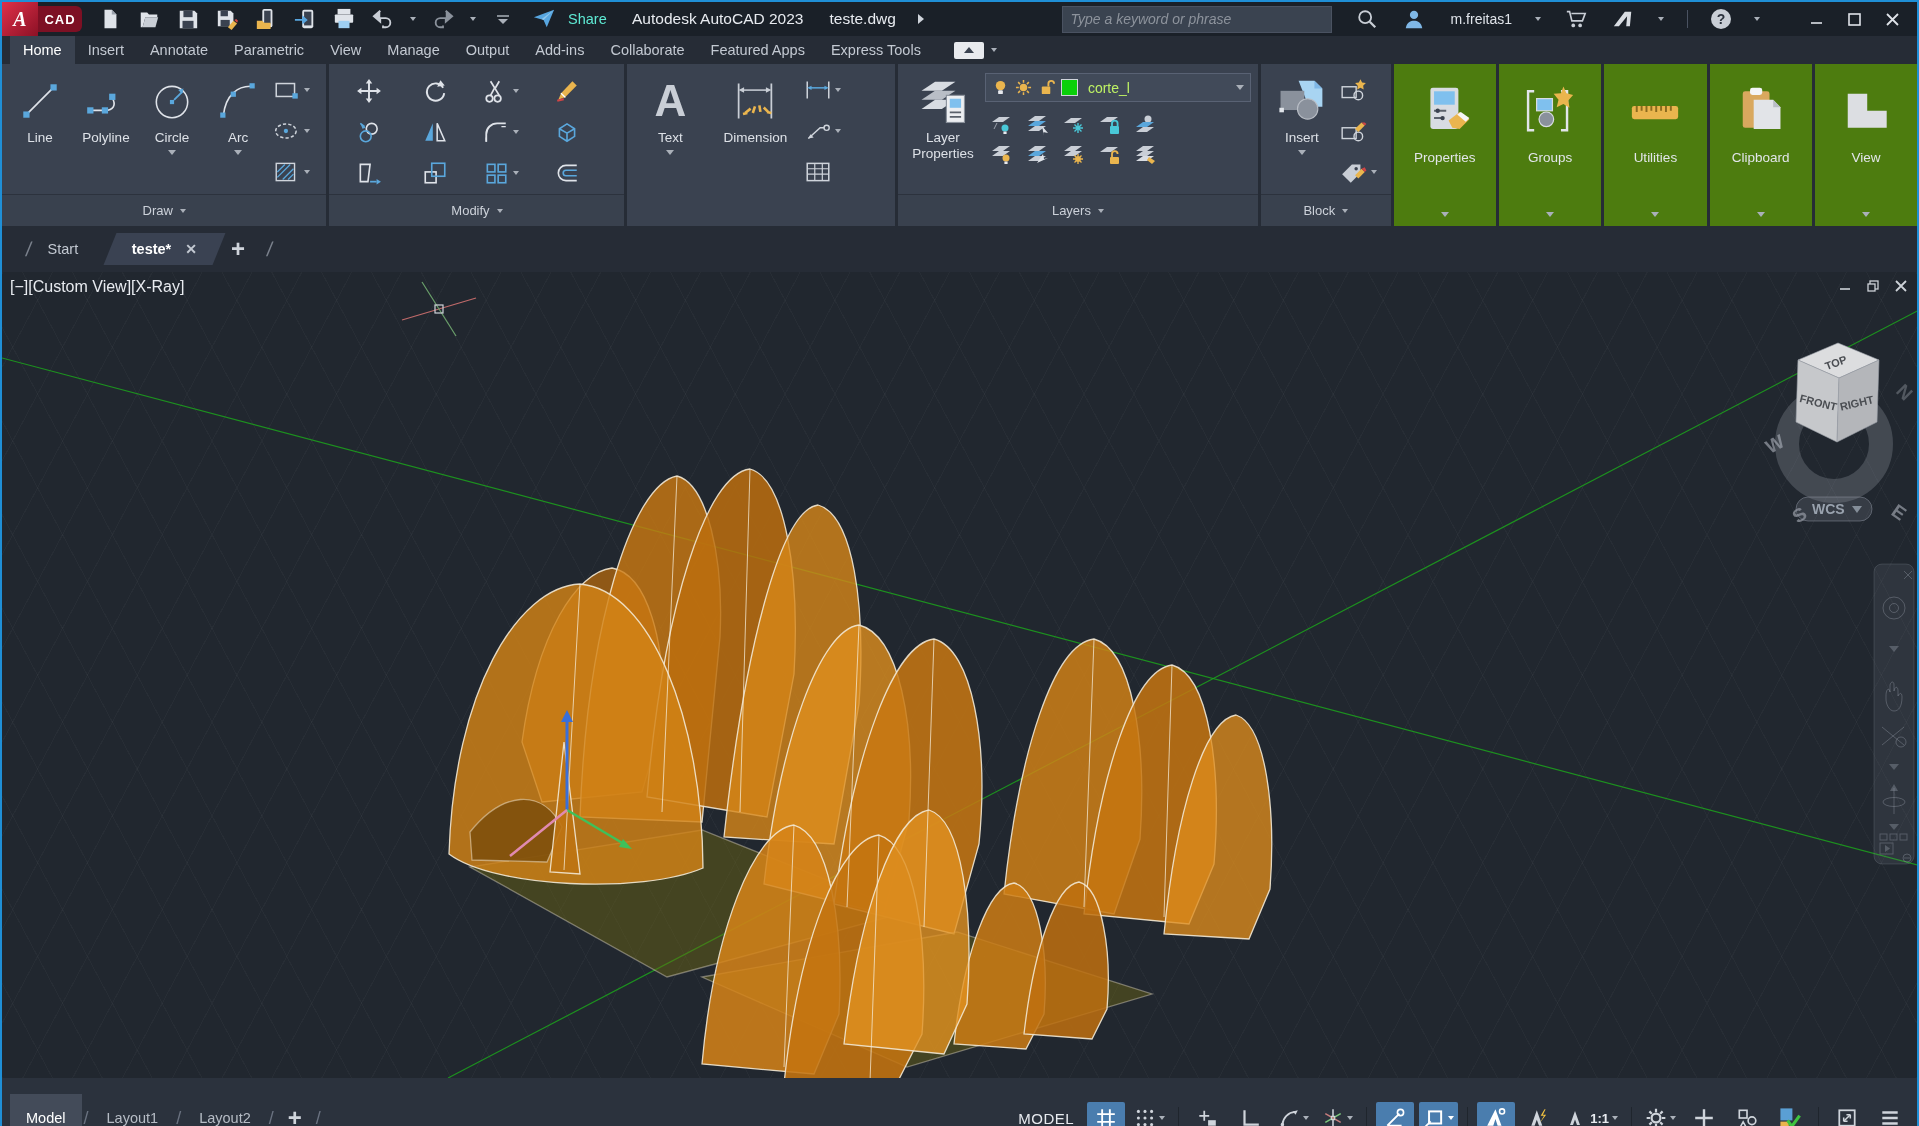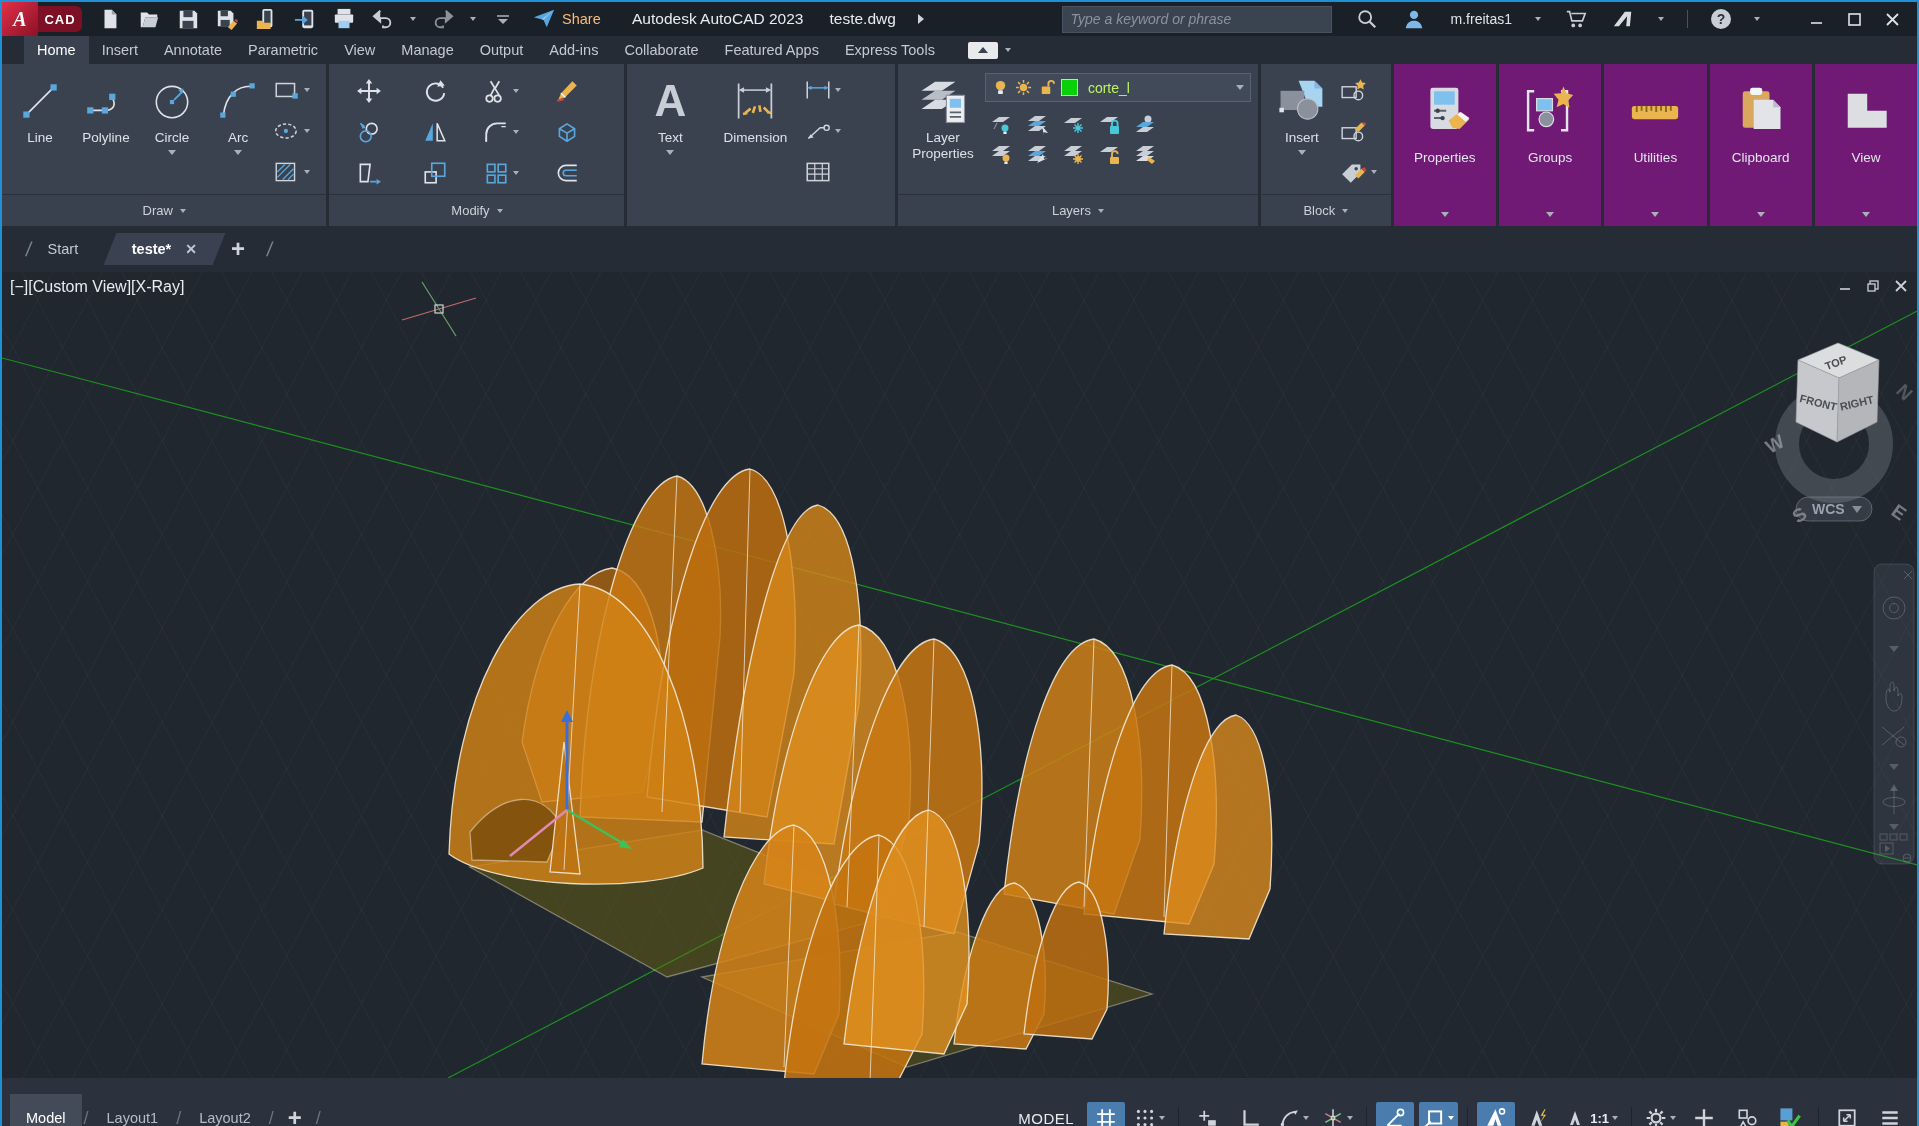"Share" .share { color: #fdba74 -> #5eead4; gap: 7px -> 13px }
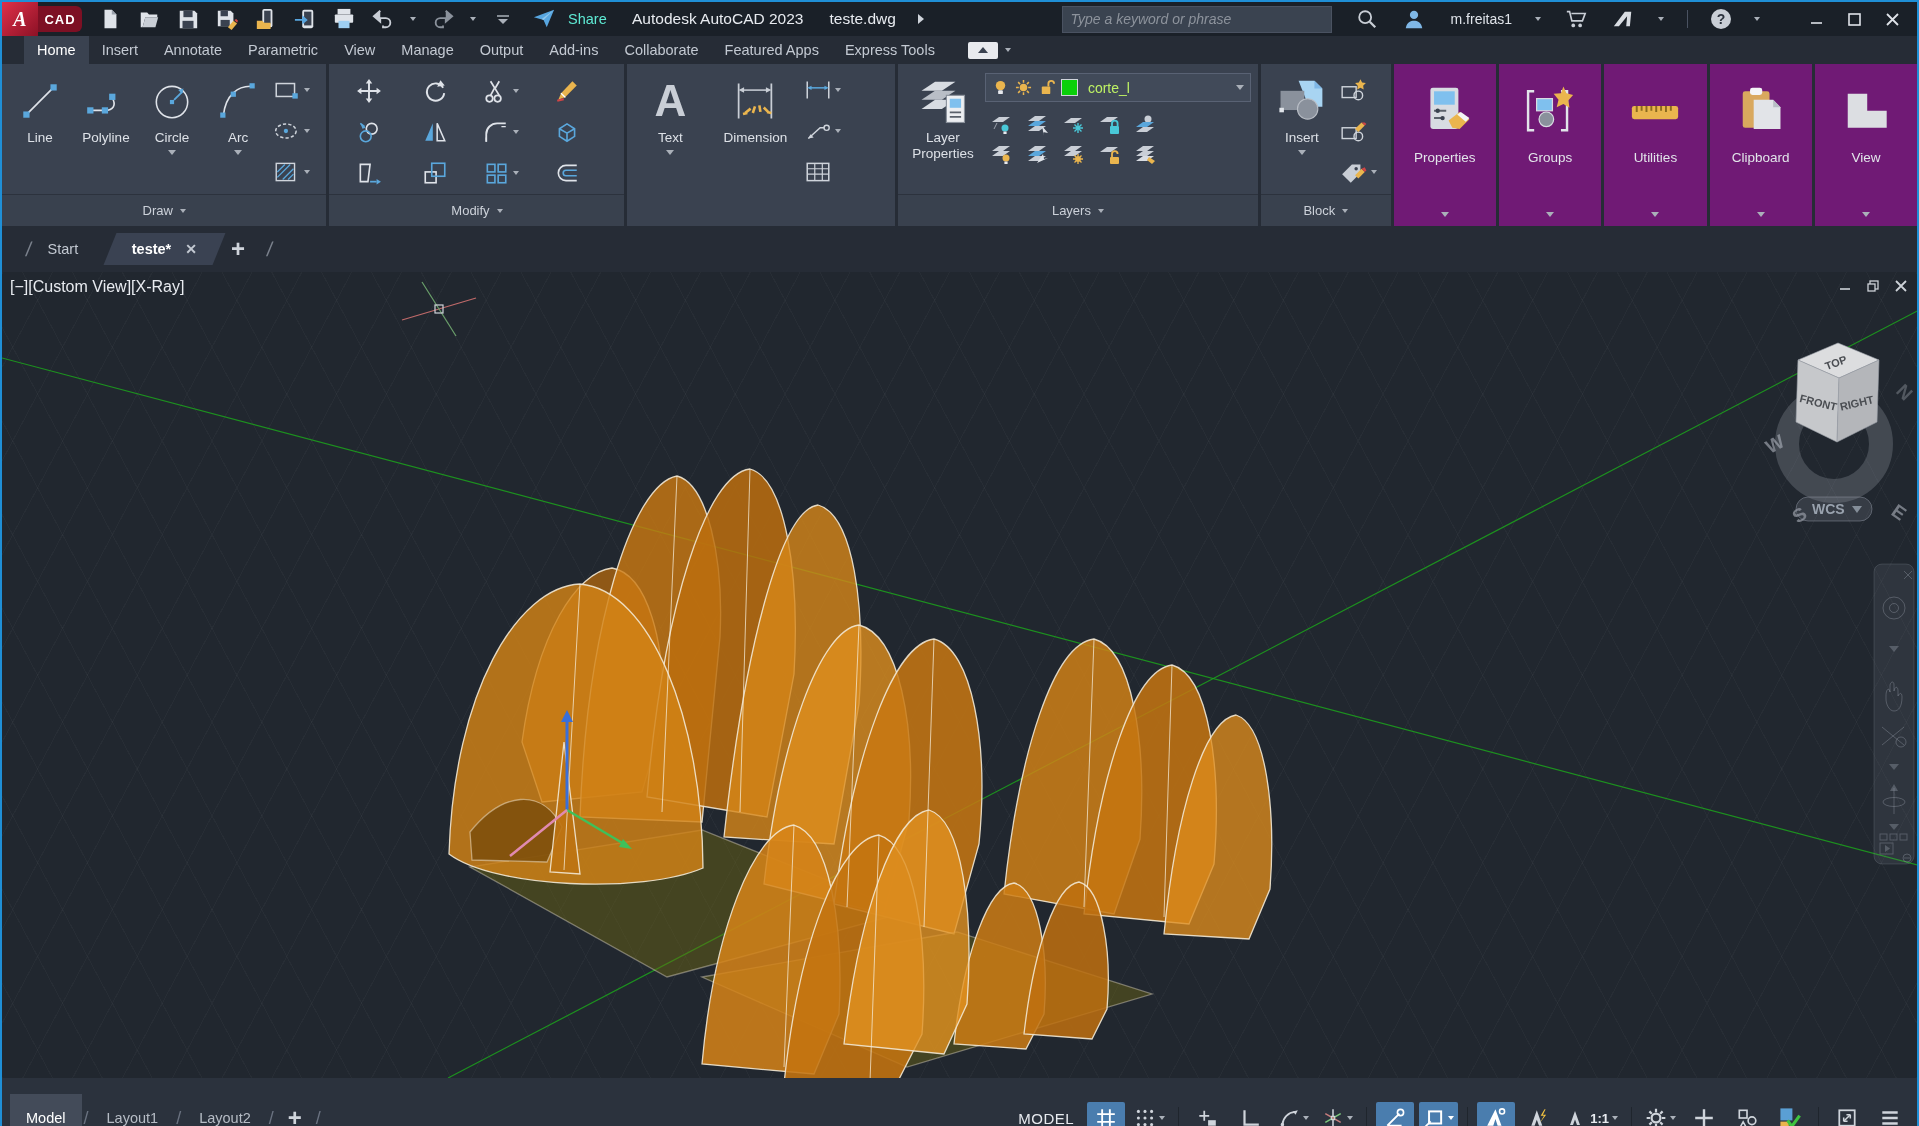"Home" .rtabs { padding-left: 22px -> 8px }
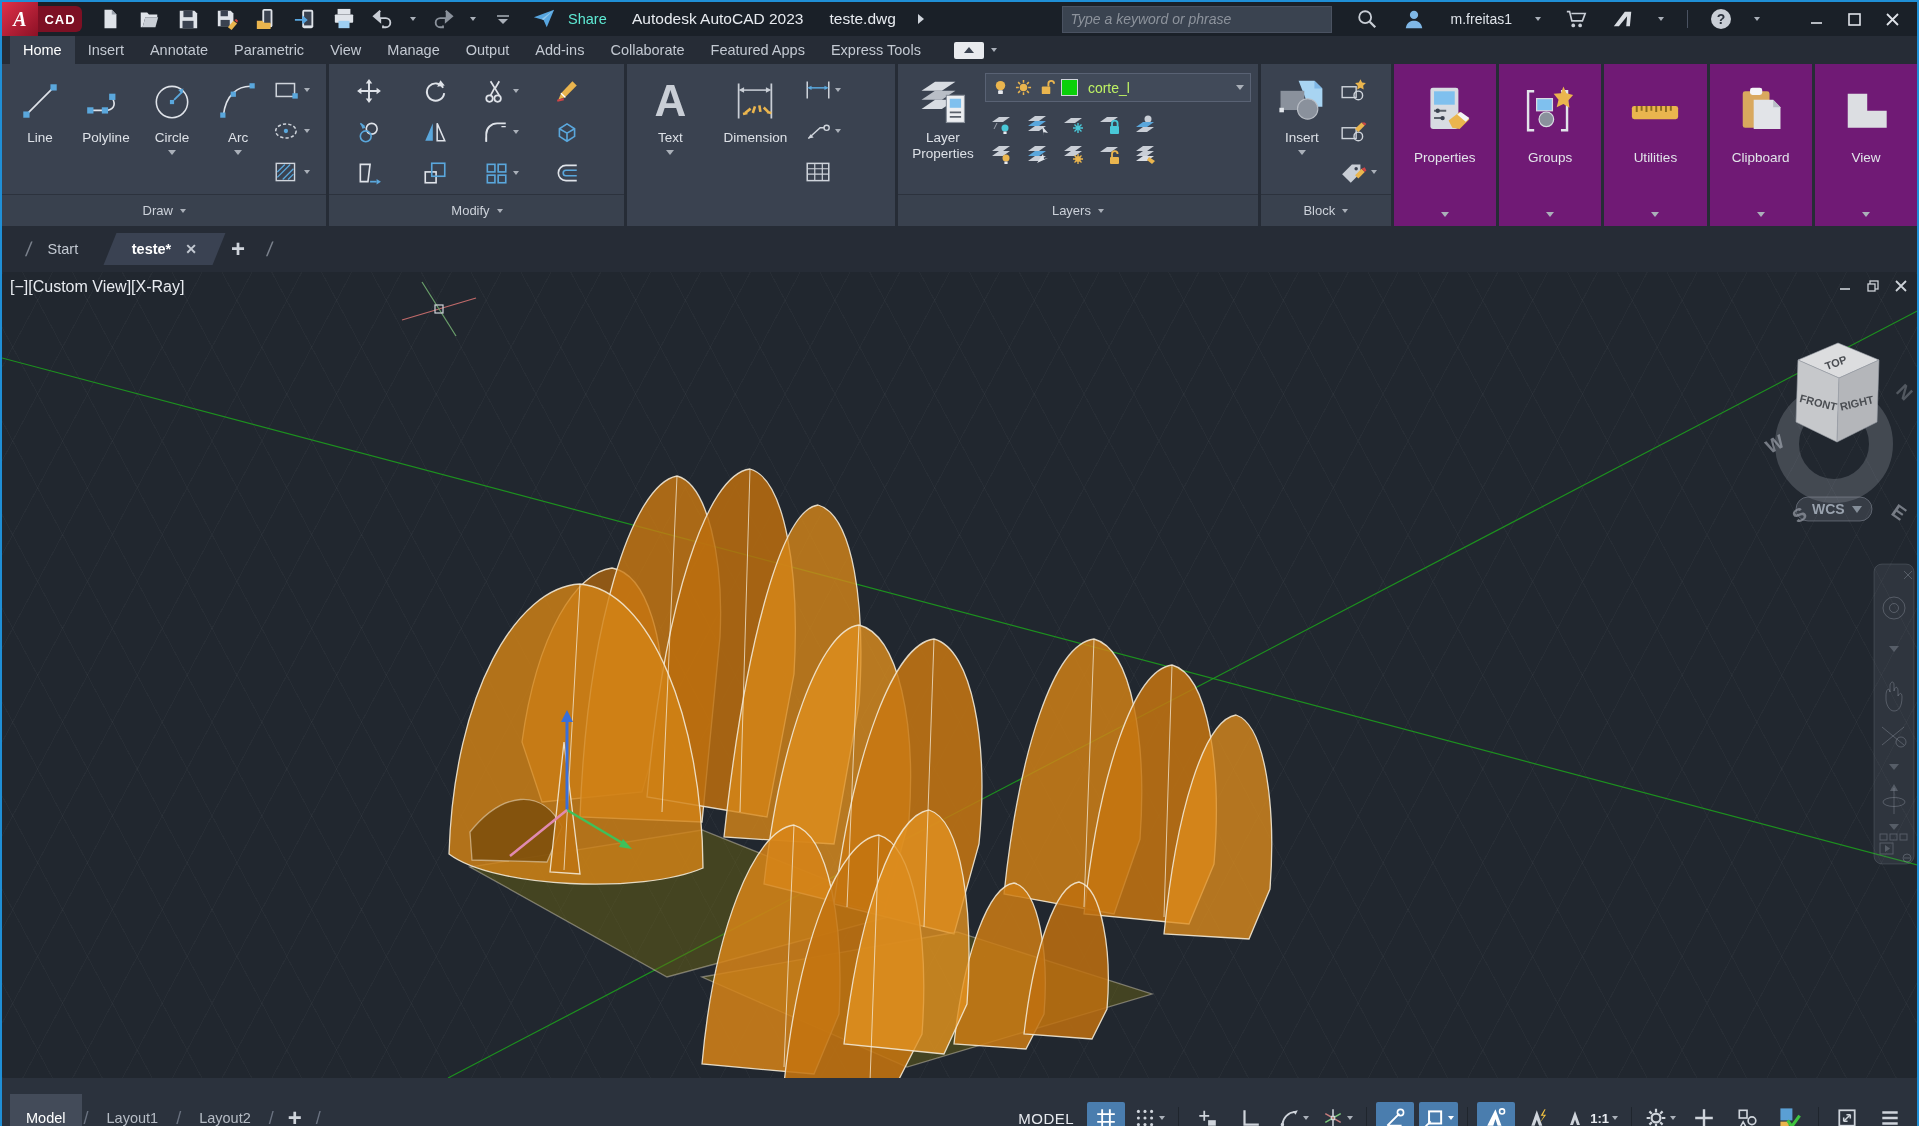"Properties" .cpanel { background: #701a75 -> #4d7c0f }
